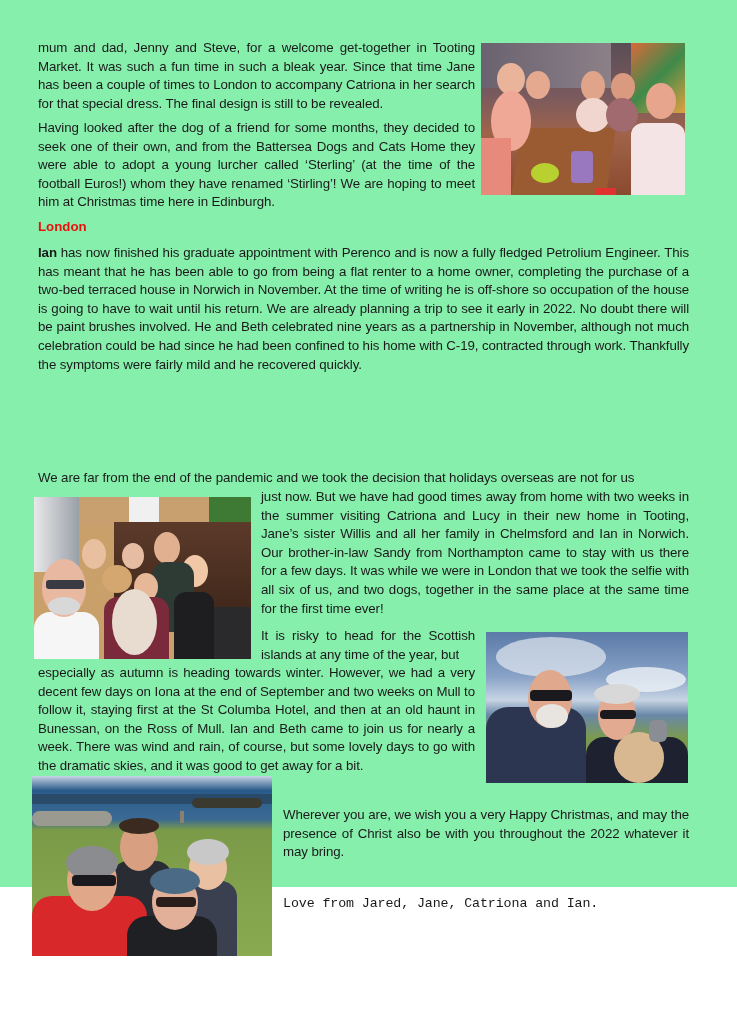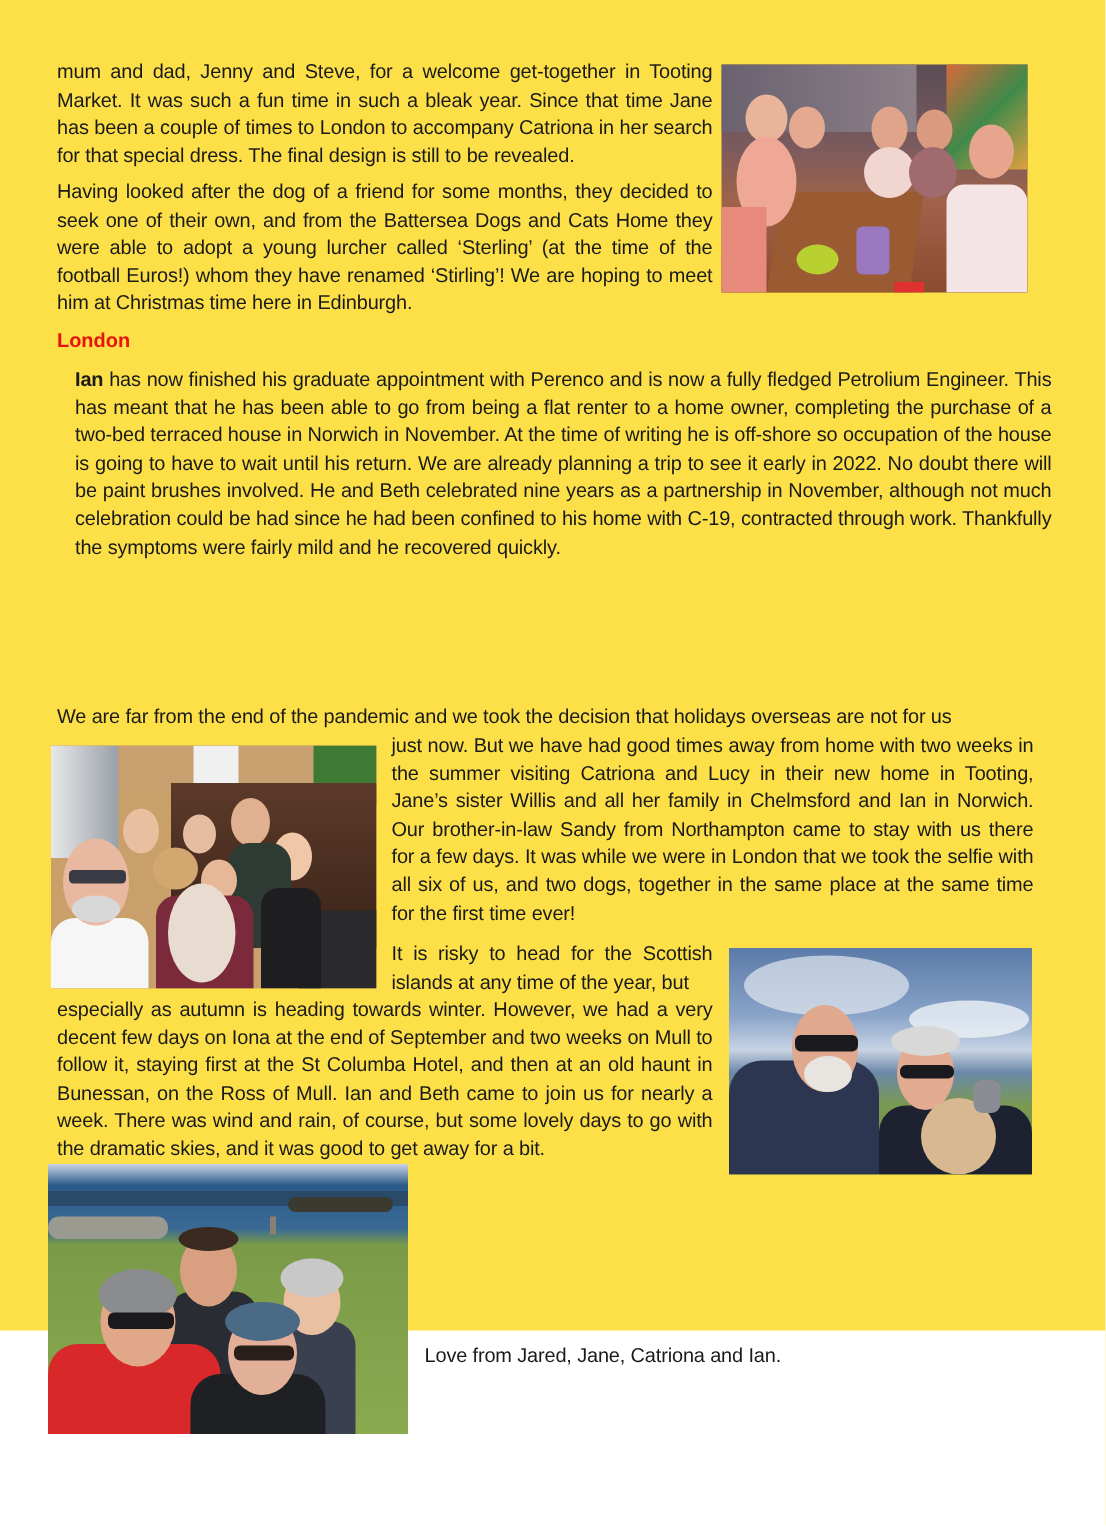"mum and dad, Jenny and" .page { background: #fde047 -> #86efac }
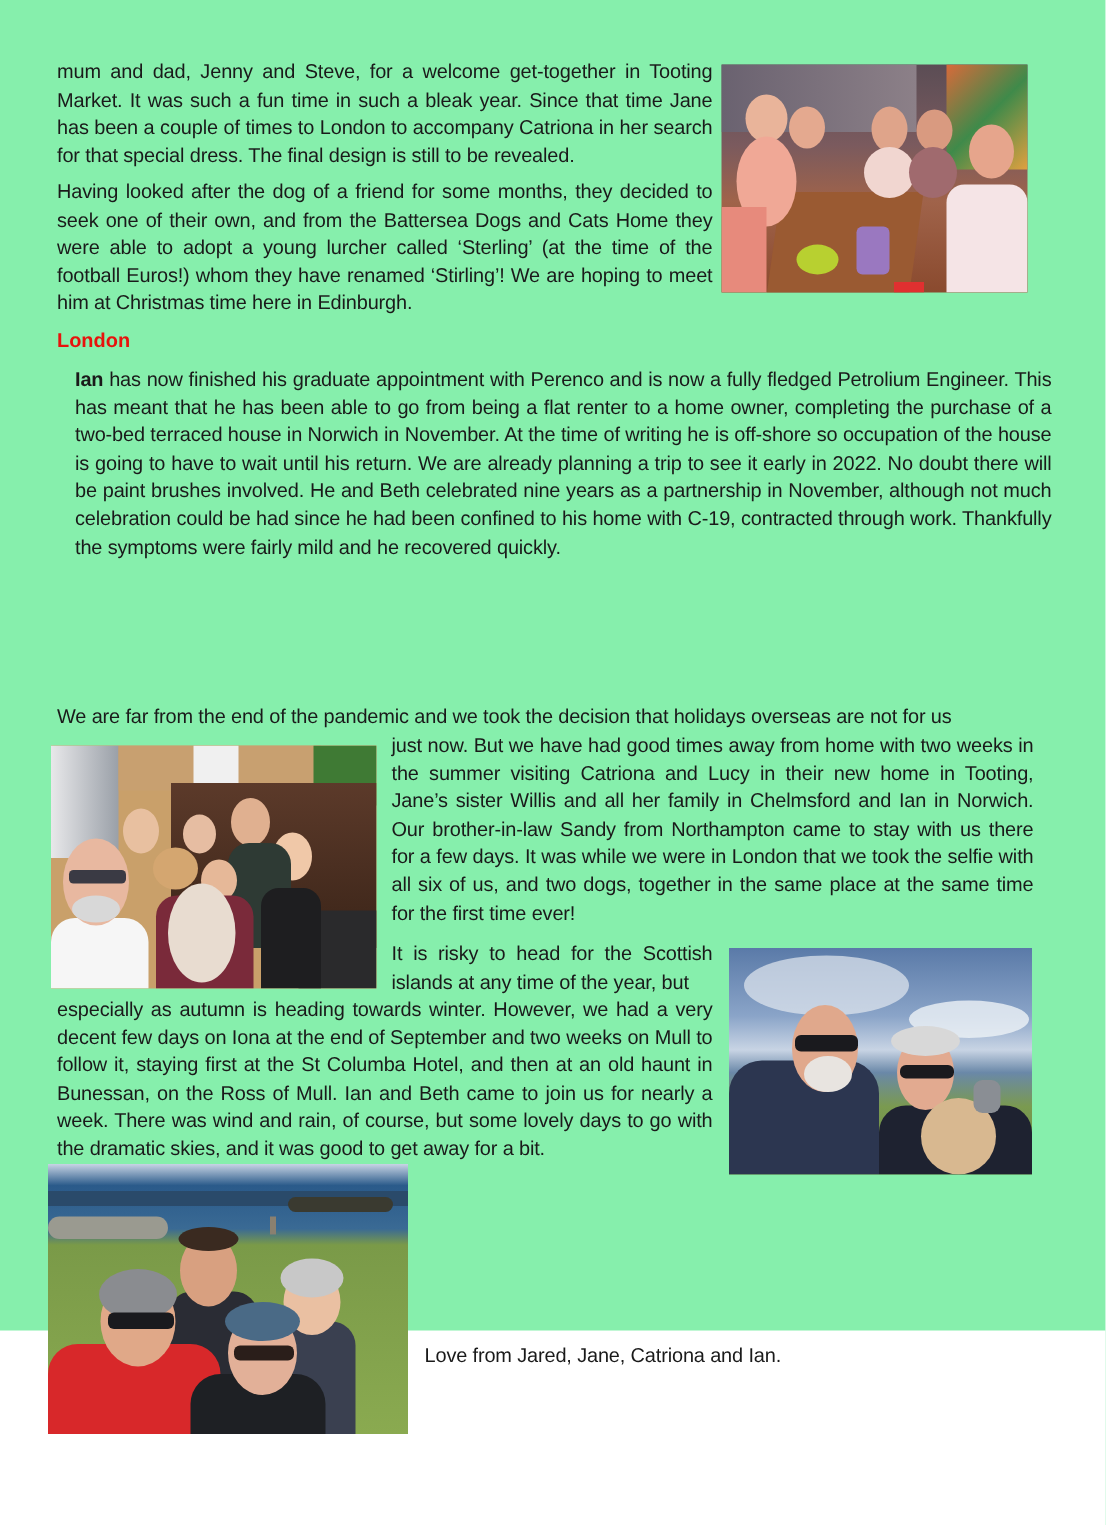"Ian has now finished his" div.txt { left: 50px -> 38px }
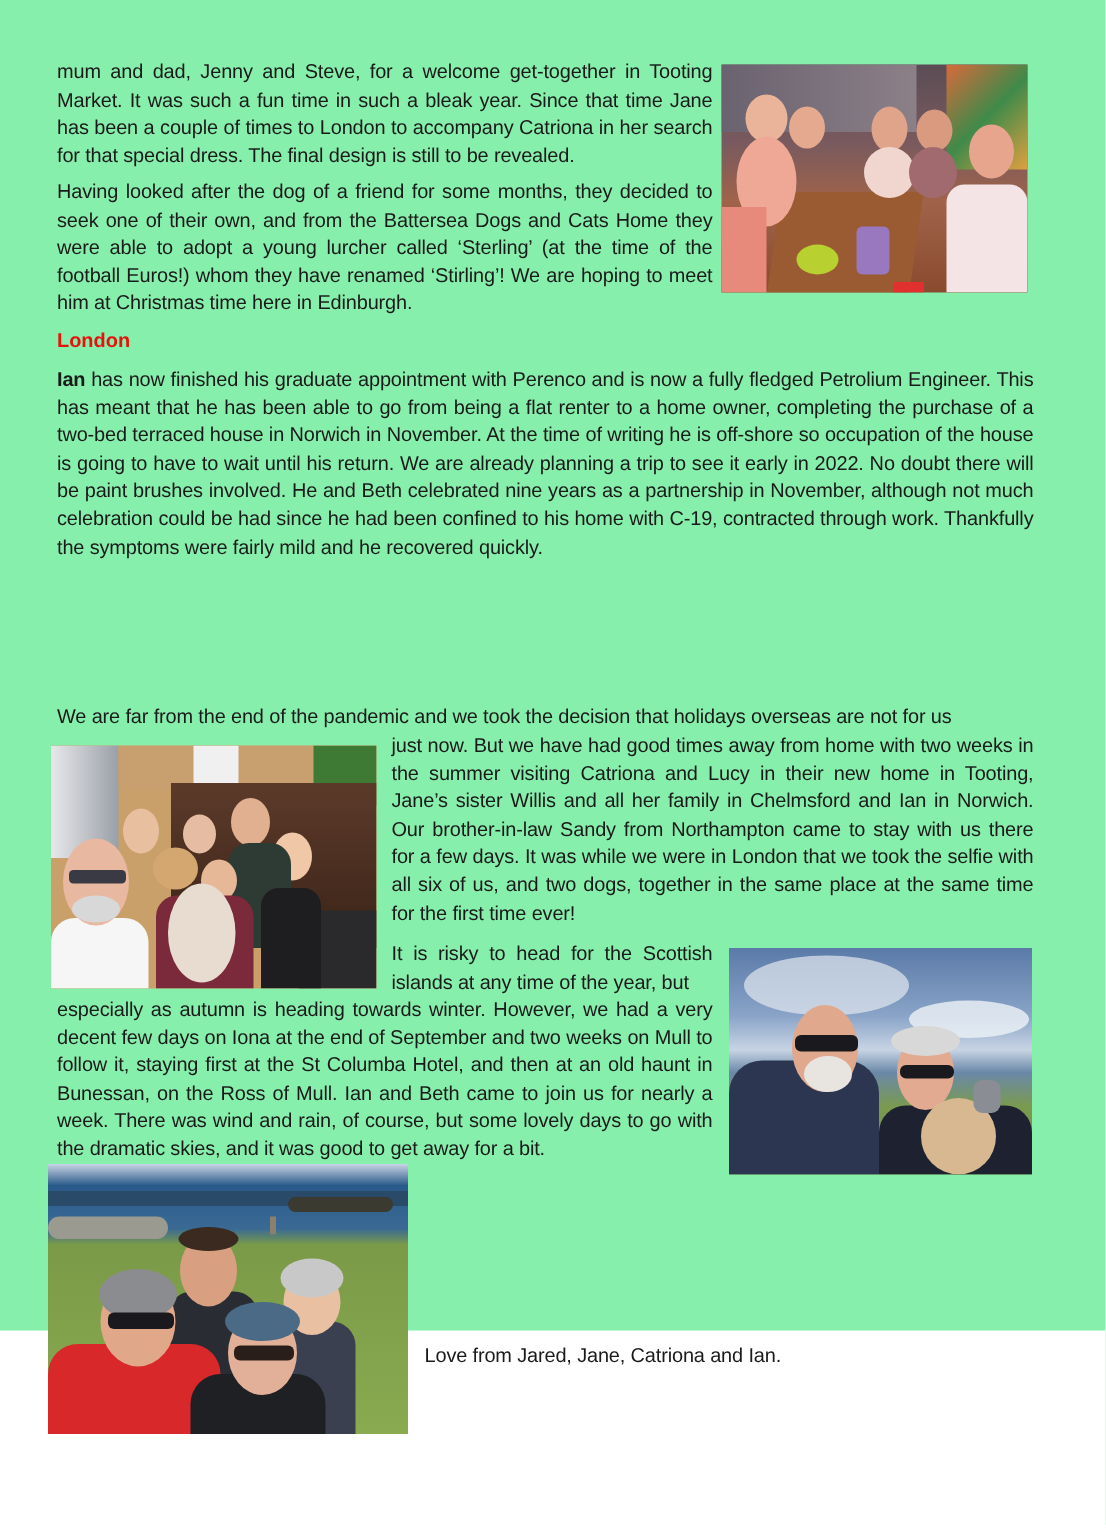"Wherever you are, we wish" div.txt { html: none -> <div>Wherever you are, we wish you a very Happy Christmas, and may the presence of Christ also be with you throughout the 2022 whatever it may bring.</div> }
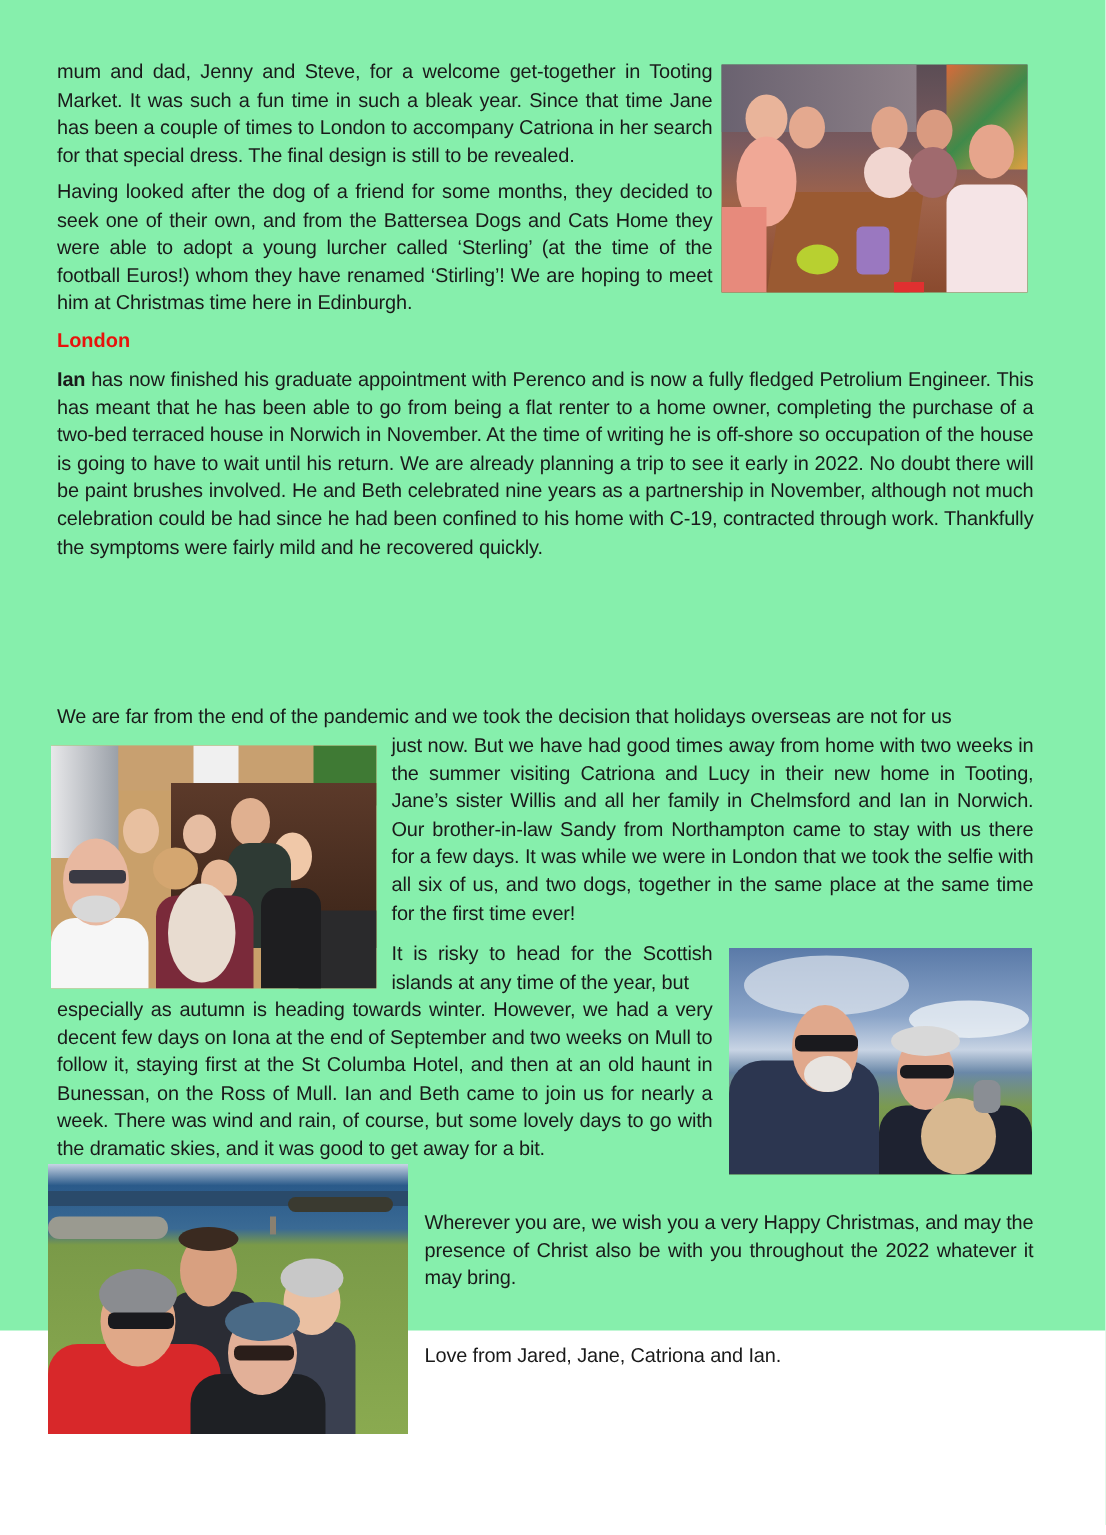"Love from Jared, Jane, Catriona" div.txt { font-family: none -> Liberation Mono, monospace }
